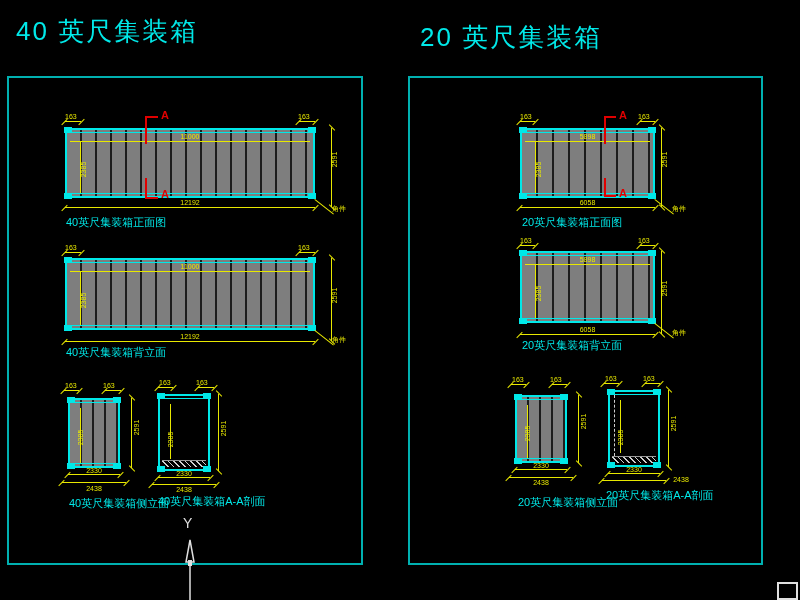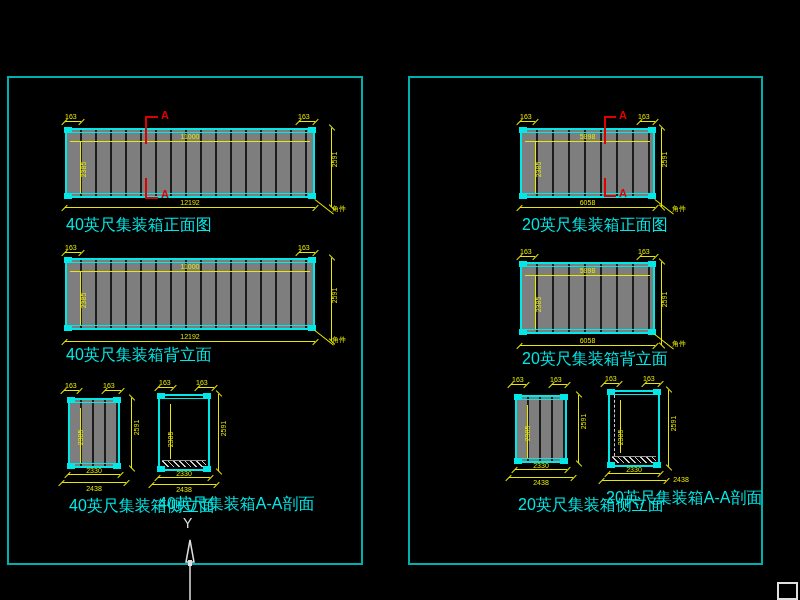"40 英尺集装箱" div.title { html: none -> <div>40 英尺集装箱</div> }
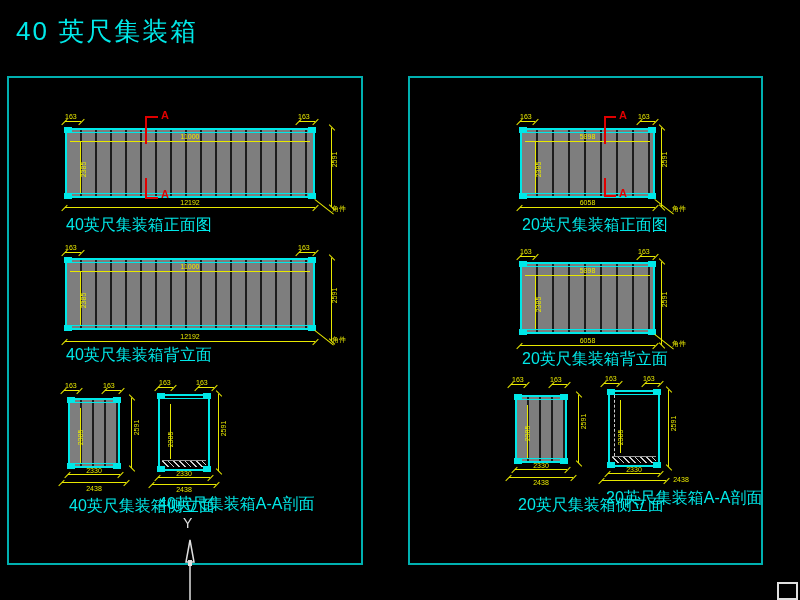"20 英尺集装箱" div.title { html: none -> <div>20 英尺集装箱</div> }
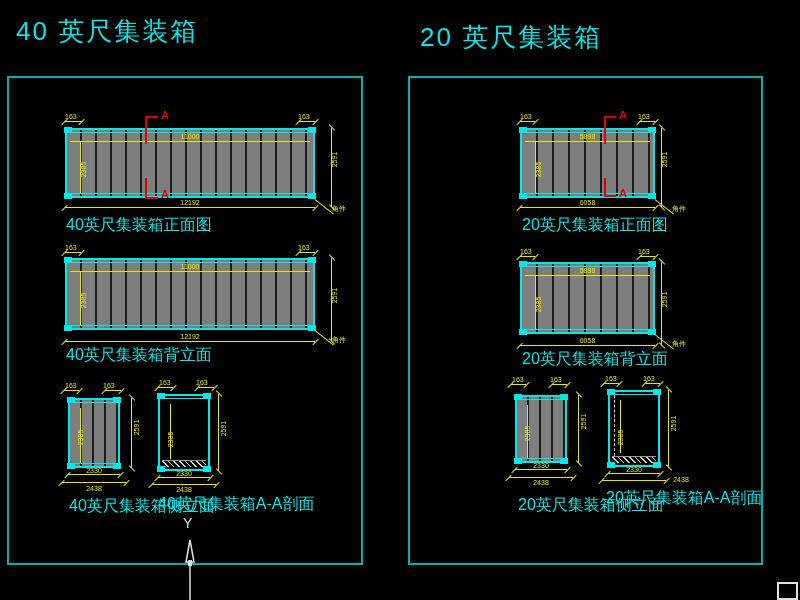"40英尺集装箱正面图" .lbl { font-size: 16px -> 11px }
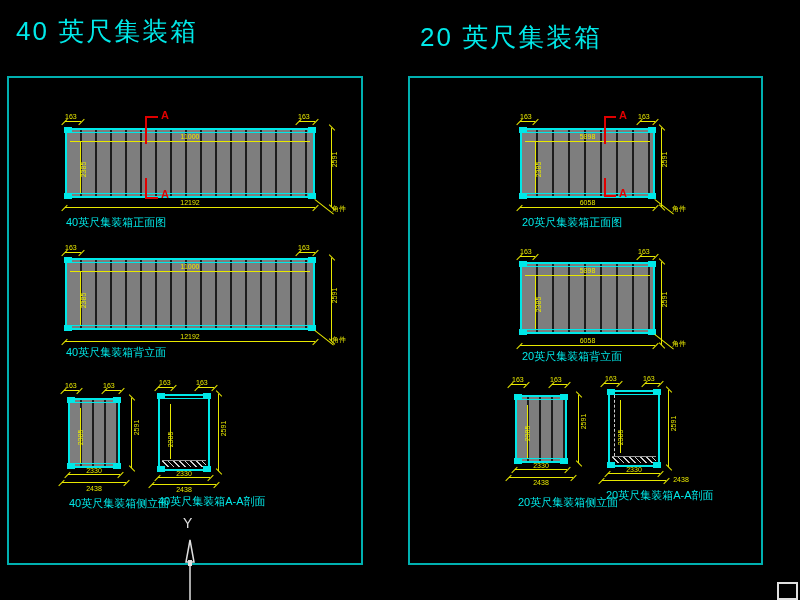"20英尺集装箱背立面" div.group { top: 248px -> 237px }
